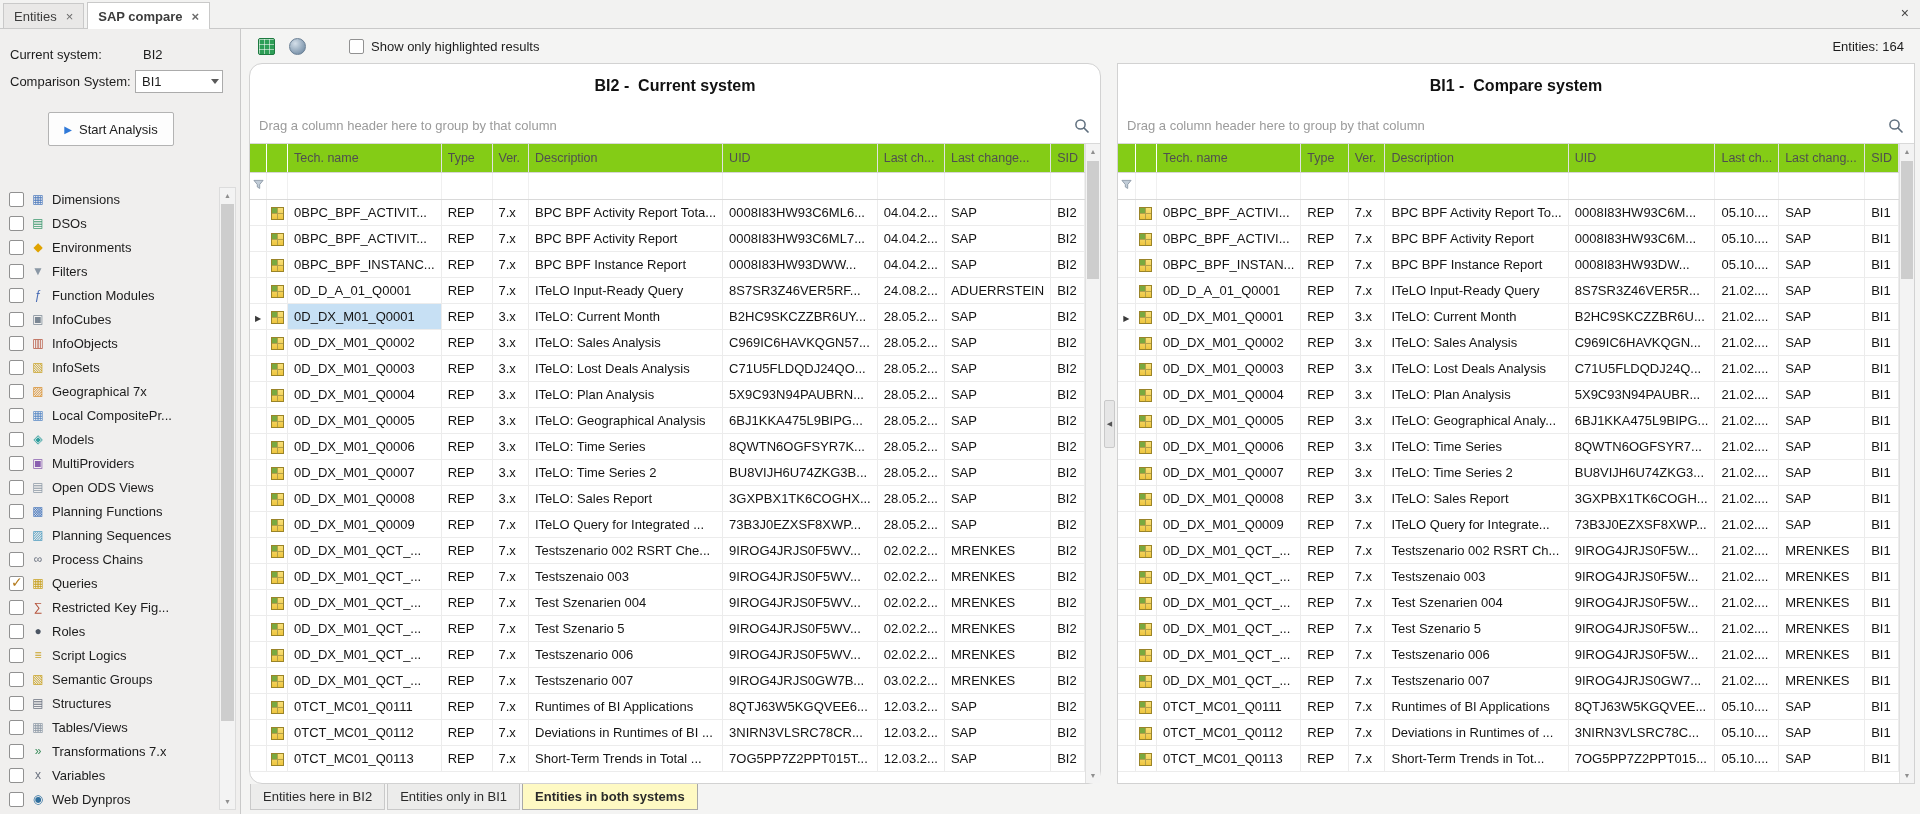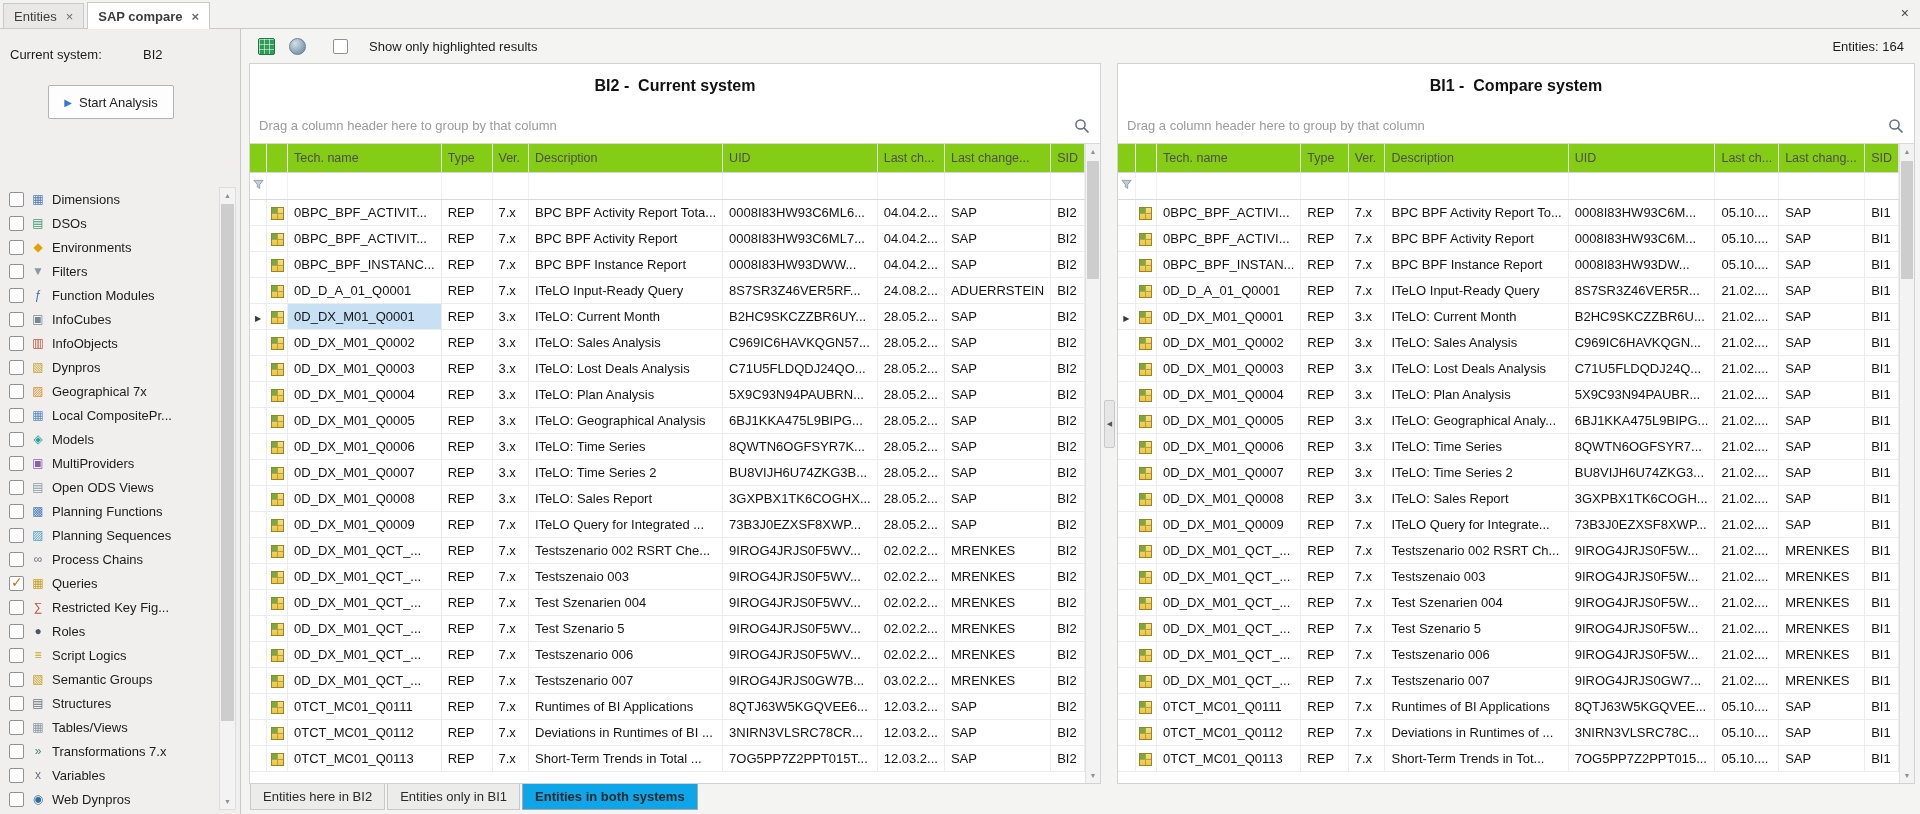"Show only highlighted results" .show-only { gap: 21px -> 7px; margin-left: 16px -> 32px }
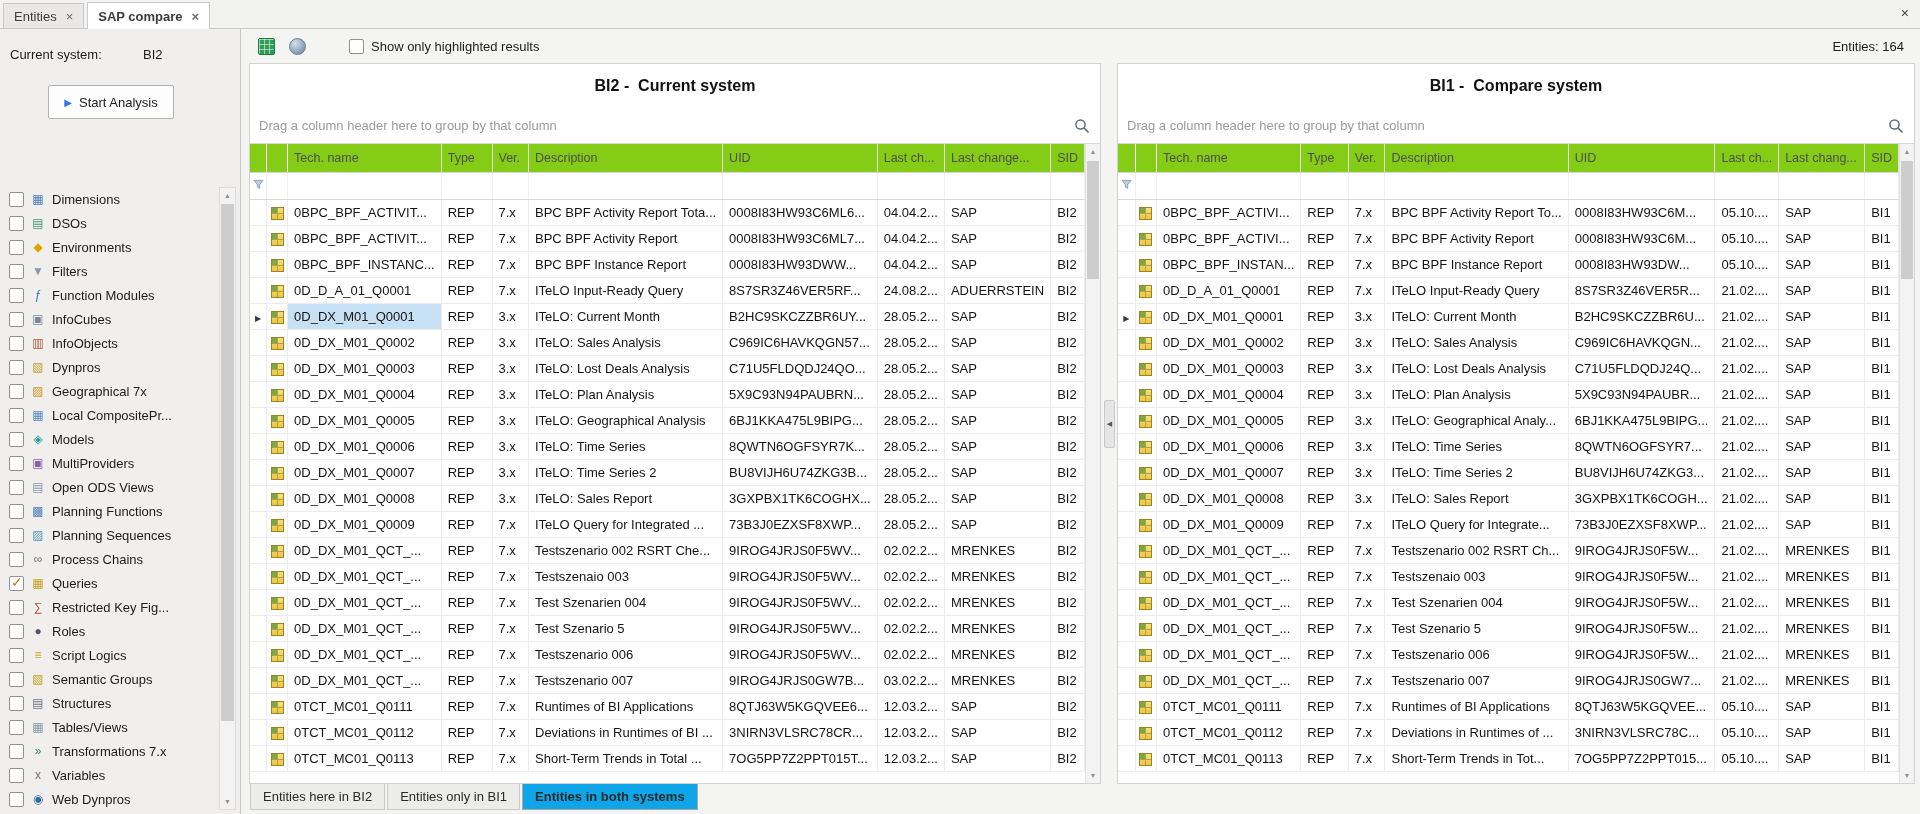"Comparison System:" div.sys-row { html: none -> <div> <span>Comparison System:</span> <div> <span>BI1</span> <span></span> </div> </div> }
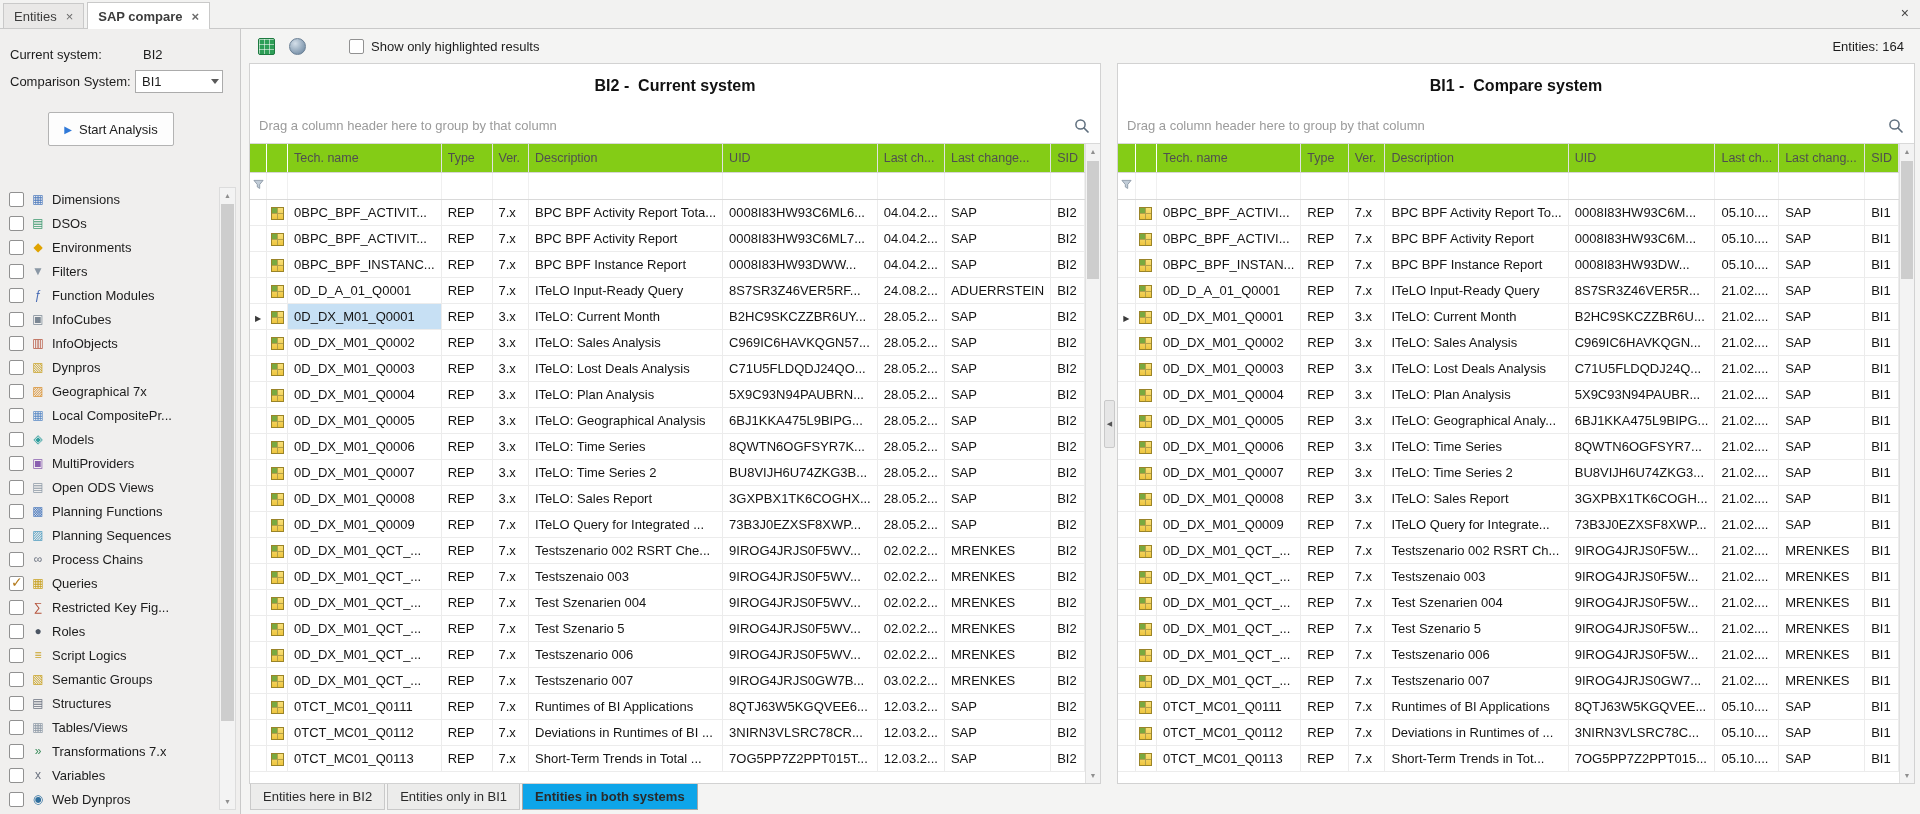"BI2 - Current system" .panel.left { border-radius: none -> 13px }
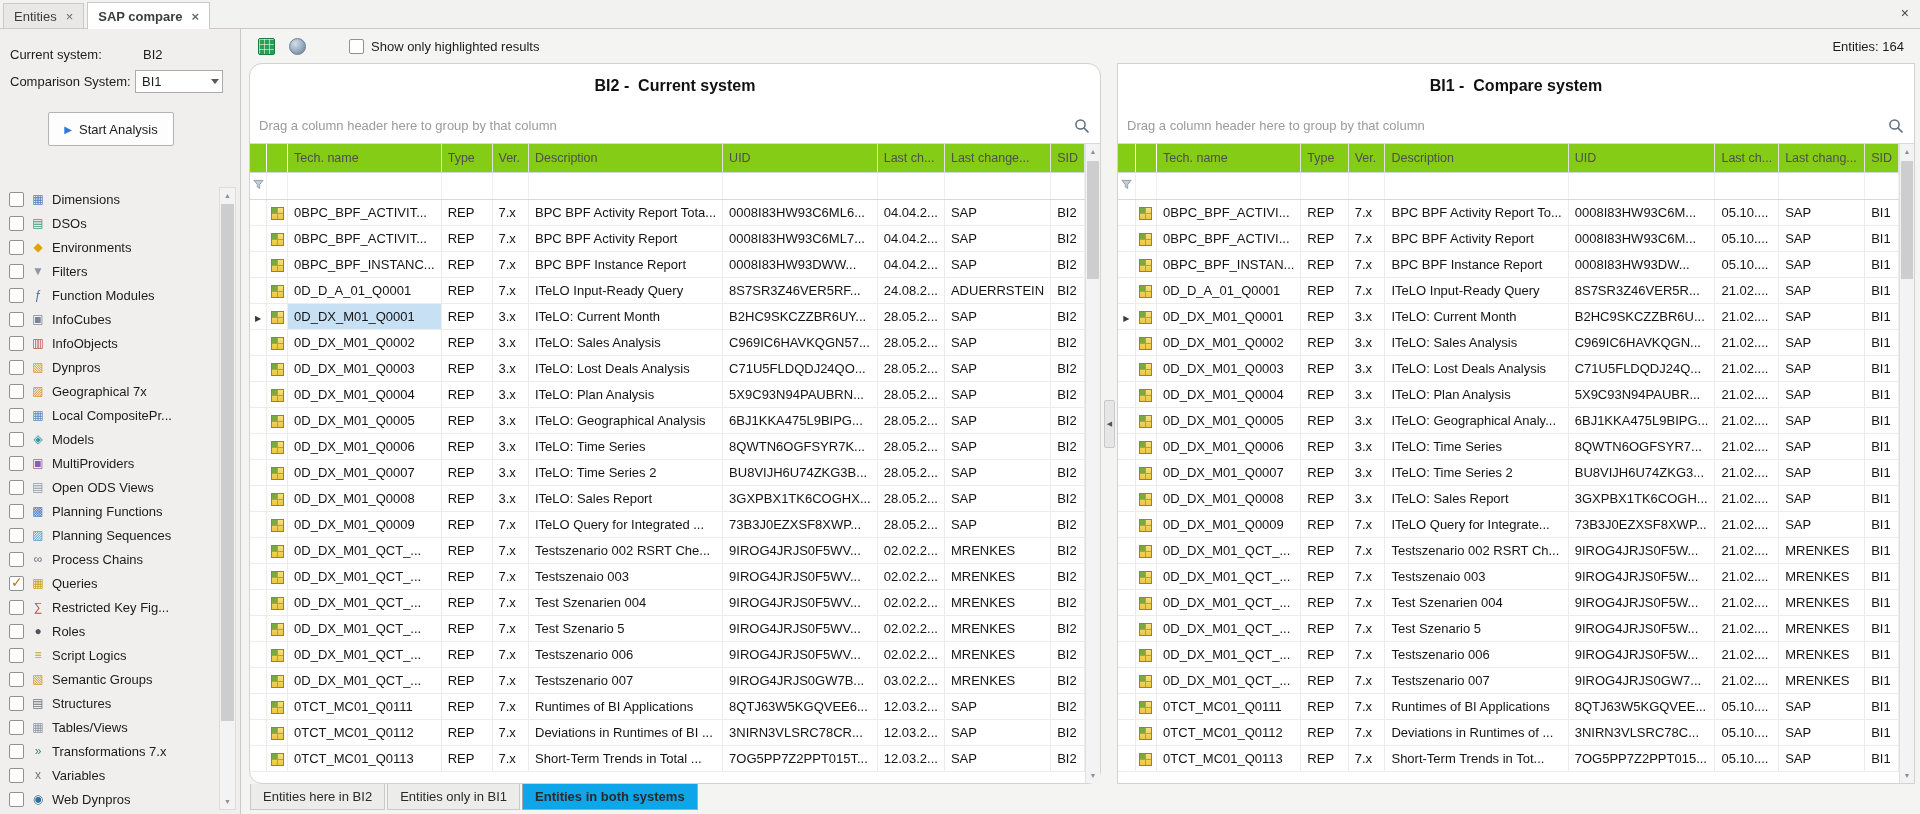"Dynpros" span.tree-label { text: Dynpros -> InfoSets }
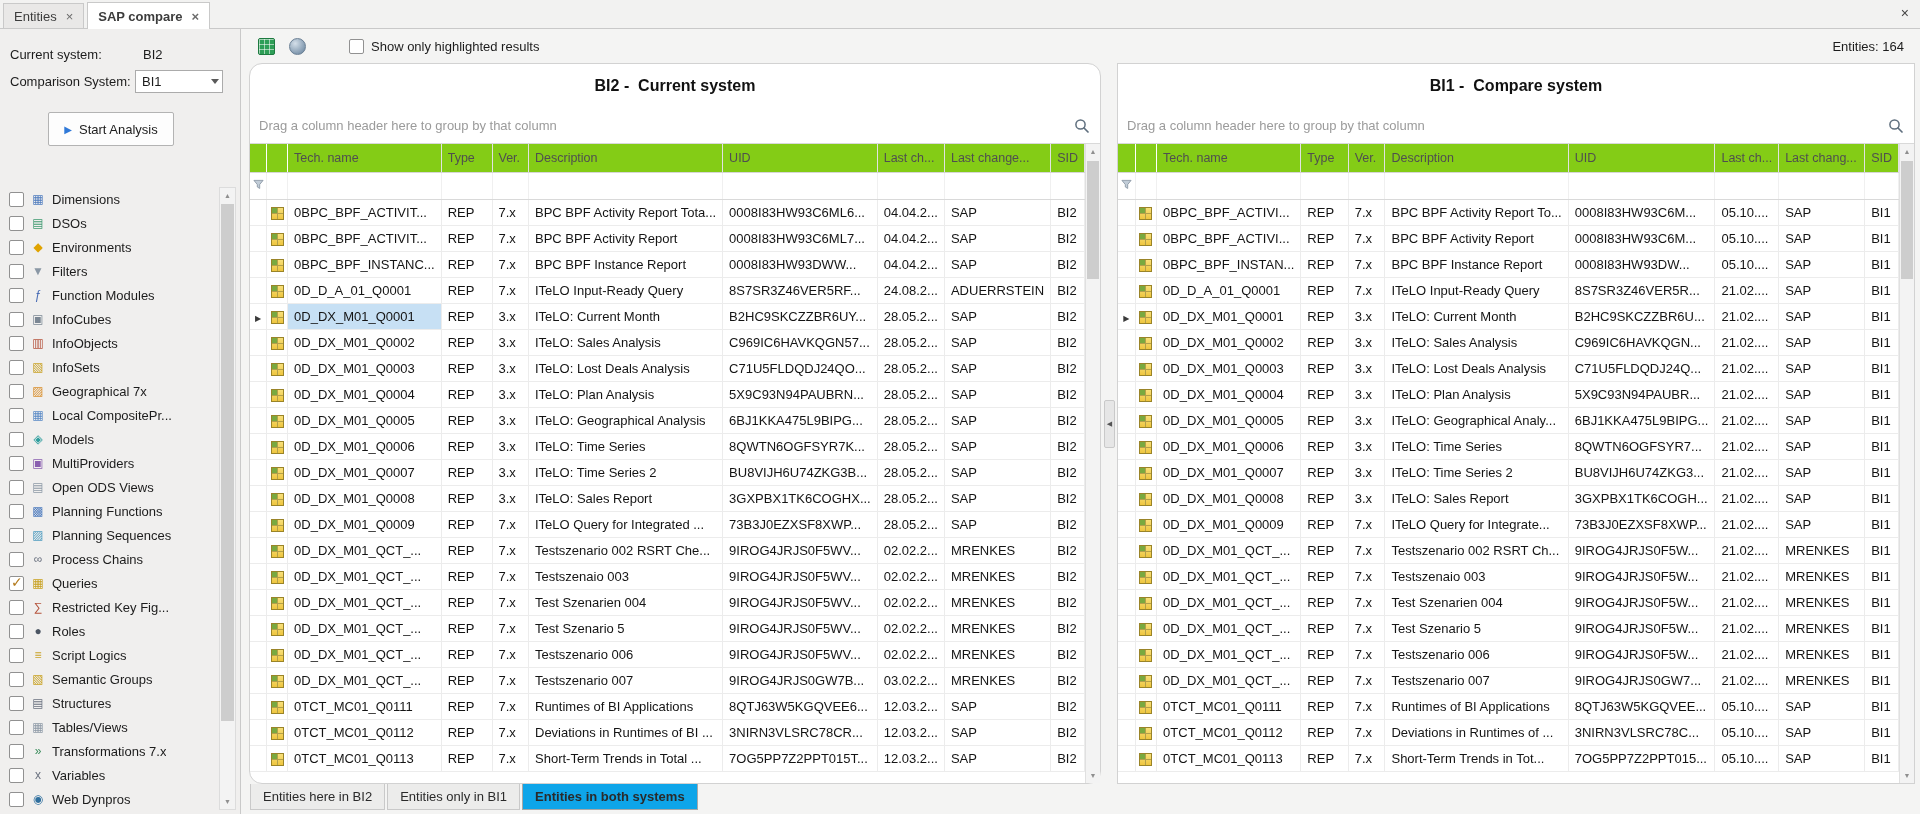"Entities in both systems" .btab.active { background: #0ea5e9 -> #fef9c3 }
